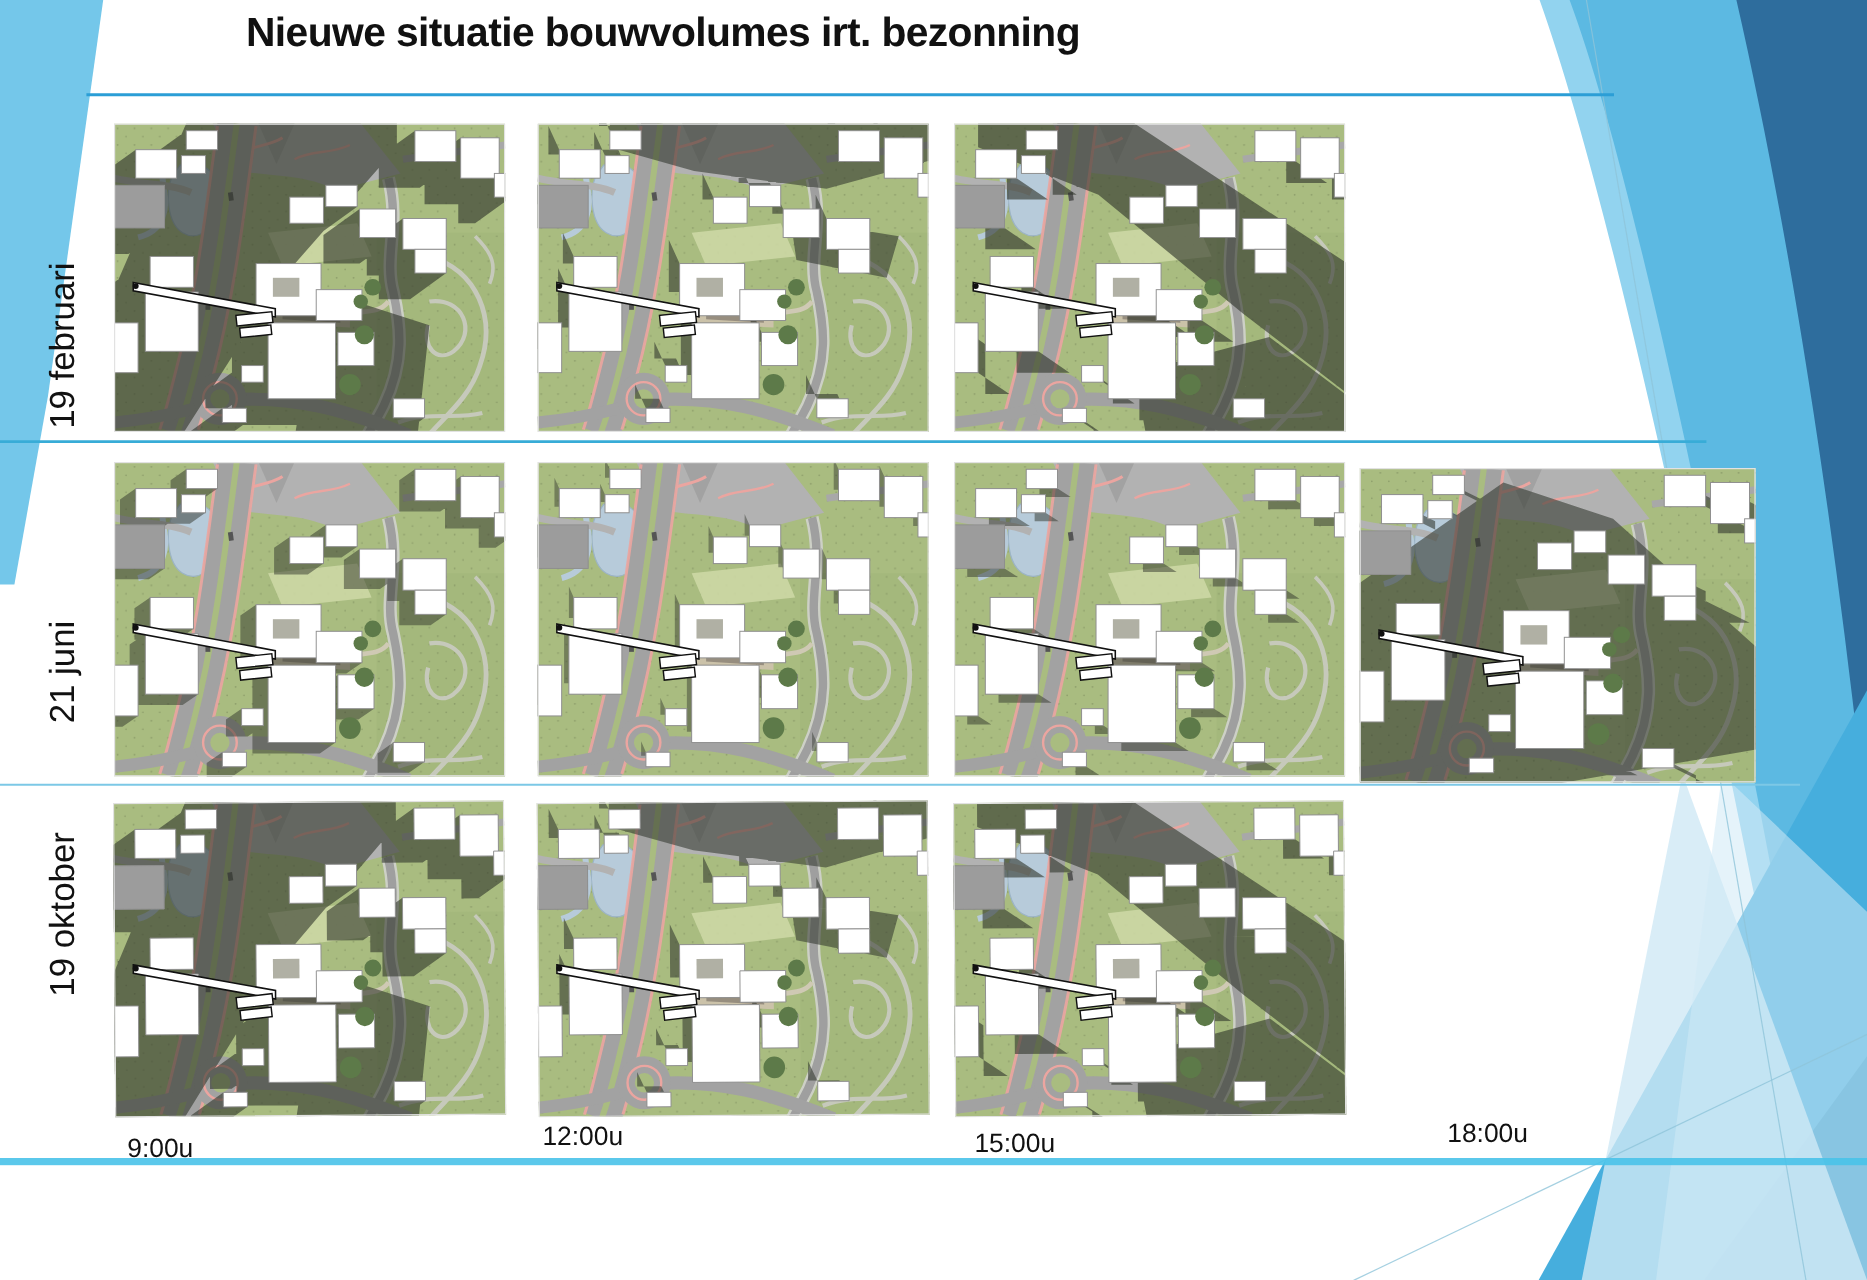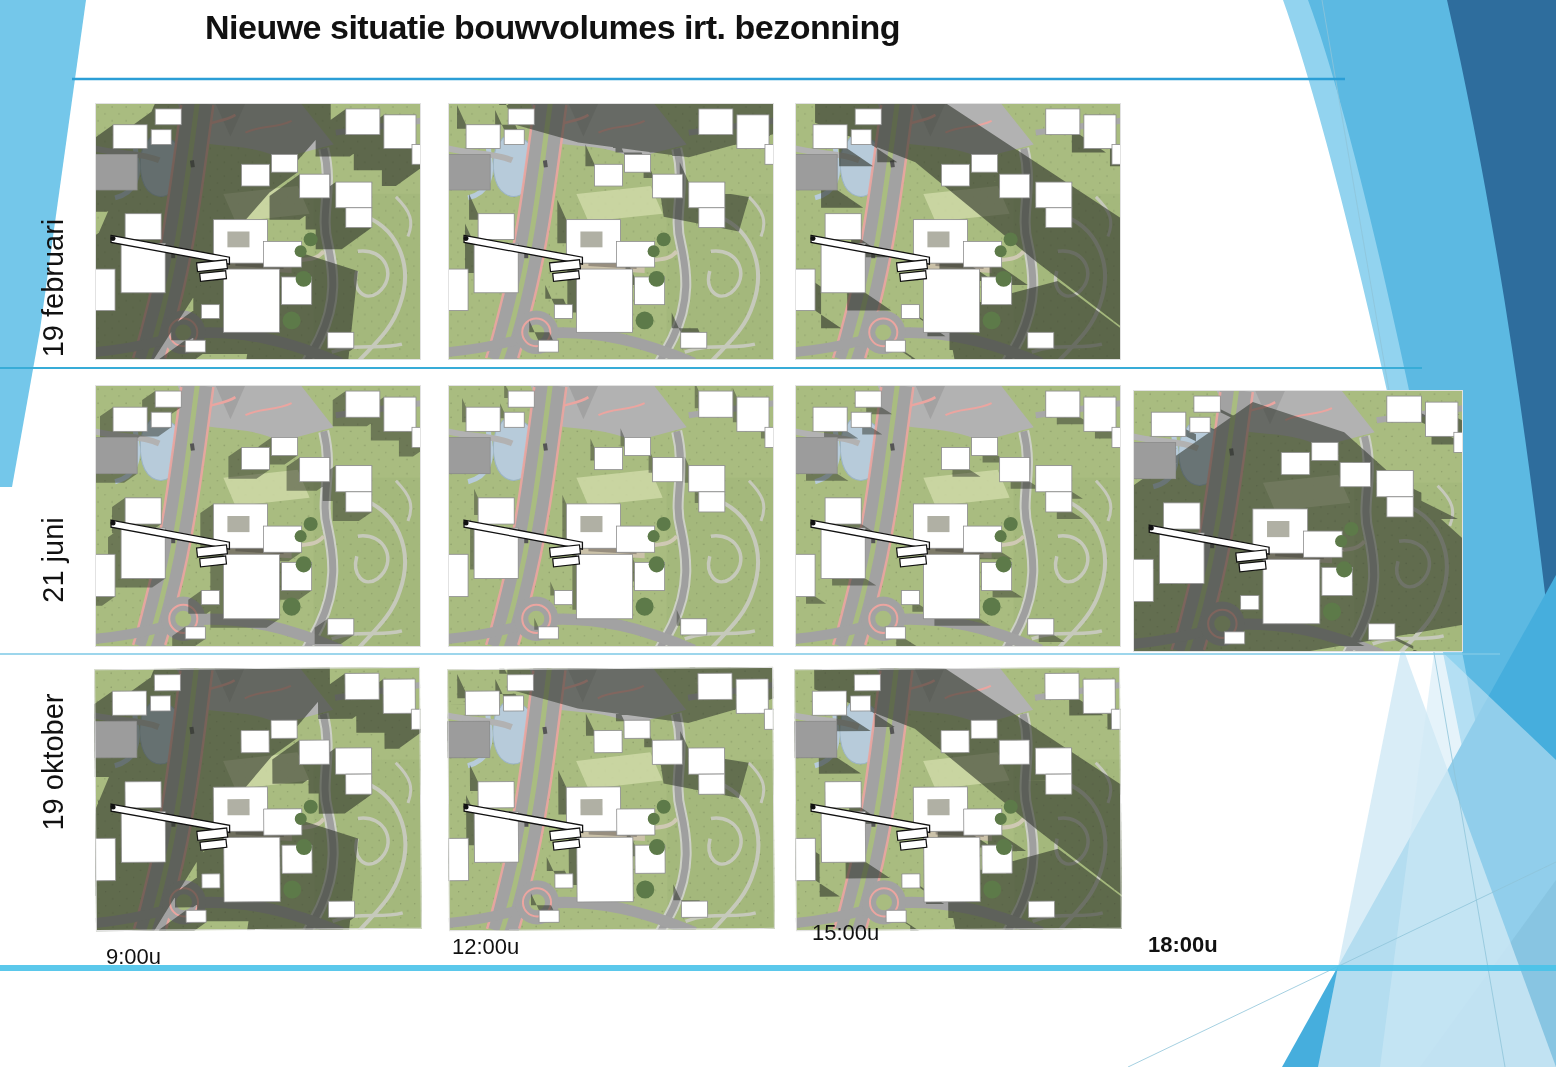"15:00u" div.time-label { top: 920px -> 940px }
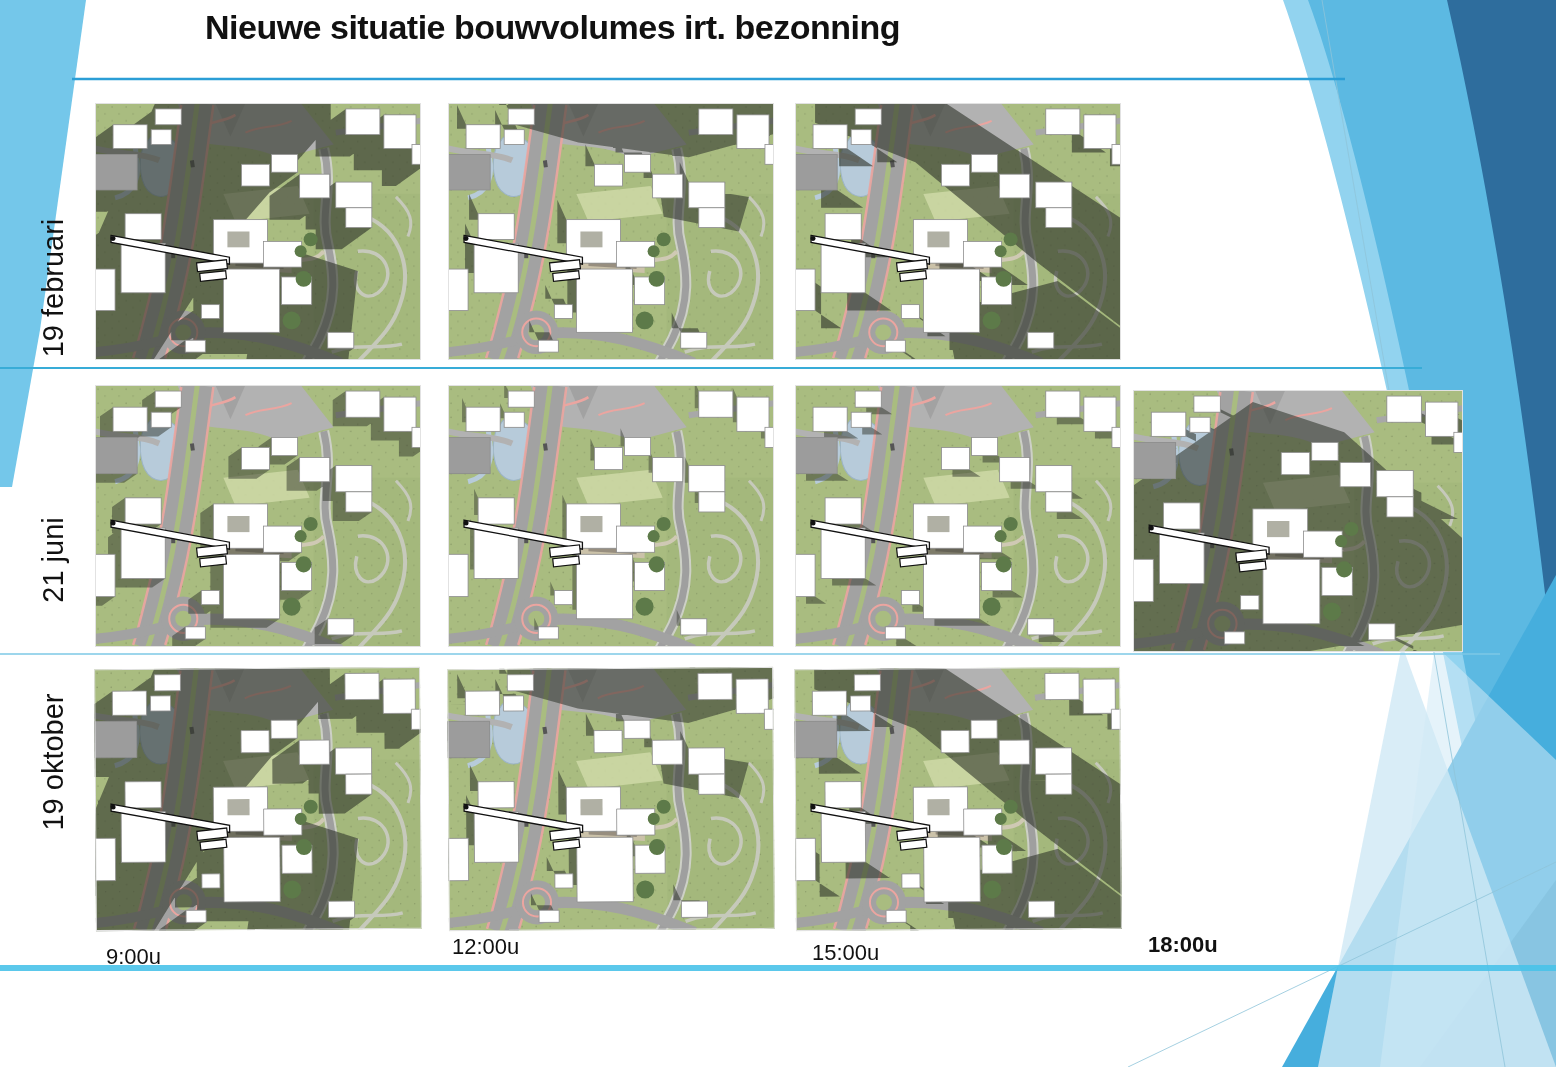"18:00u" div.time-label { font-weight: bold -> none; left: 1148px -> 1206px }
